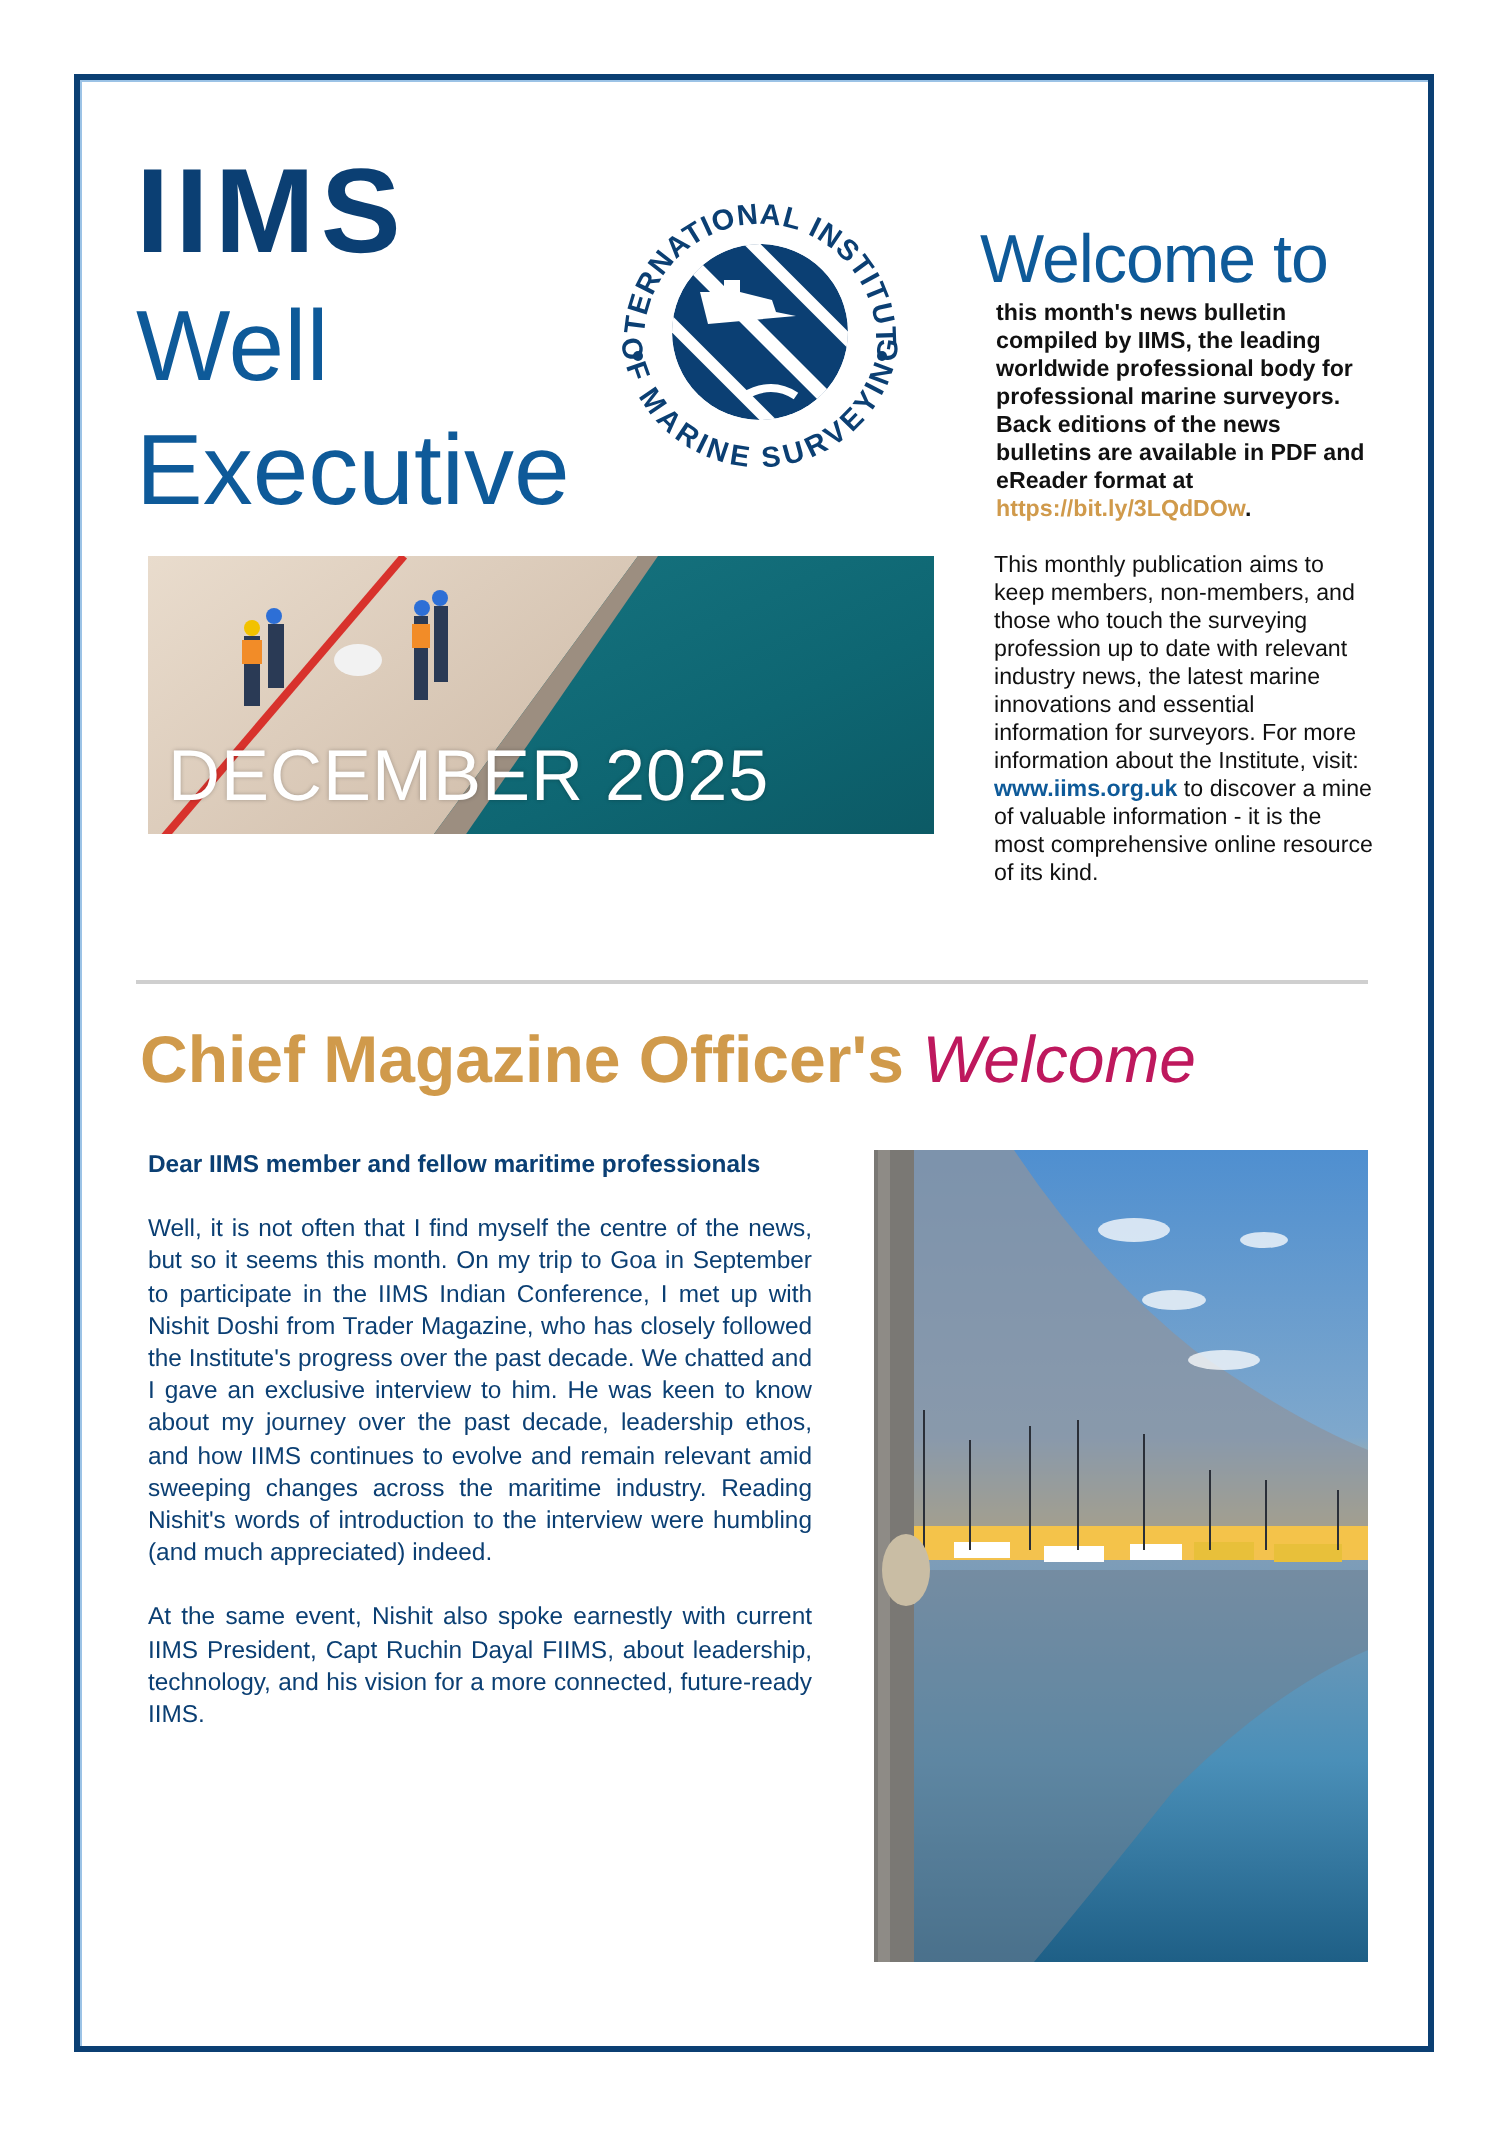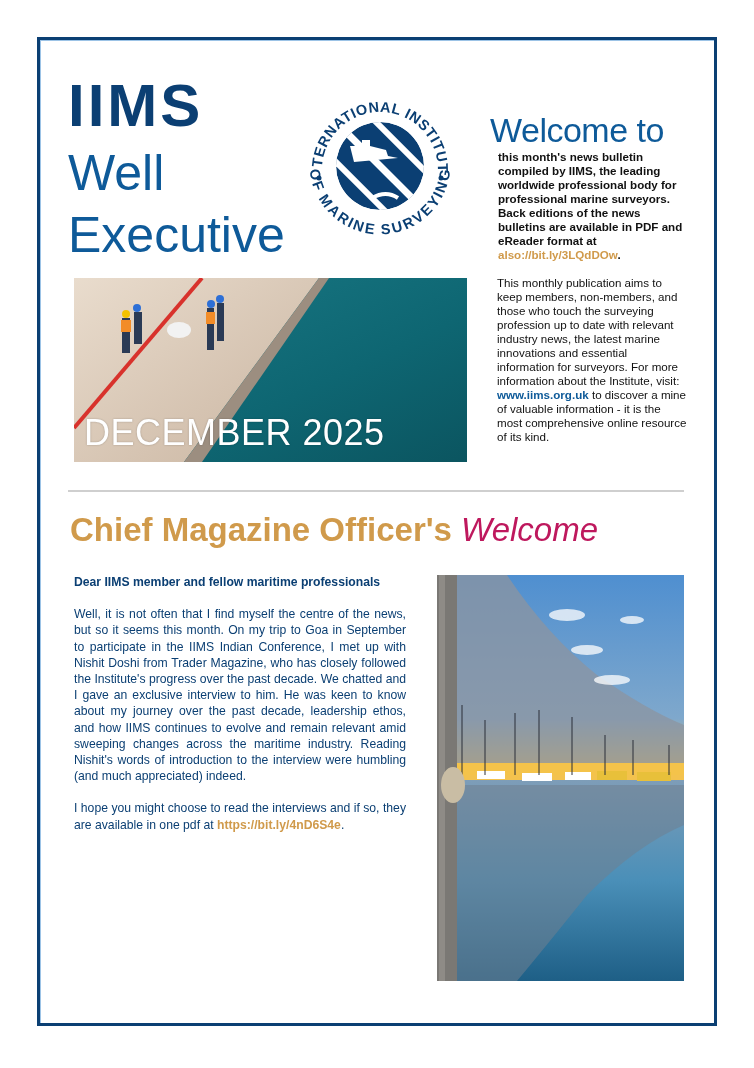"also://bit.ly/3LQdDOw" span.link-gold { text: also://bit.ly/3LQdDOw -> https://bit.ly/3LQdDOw }
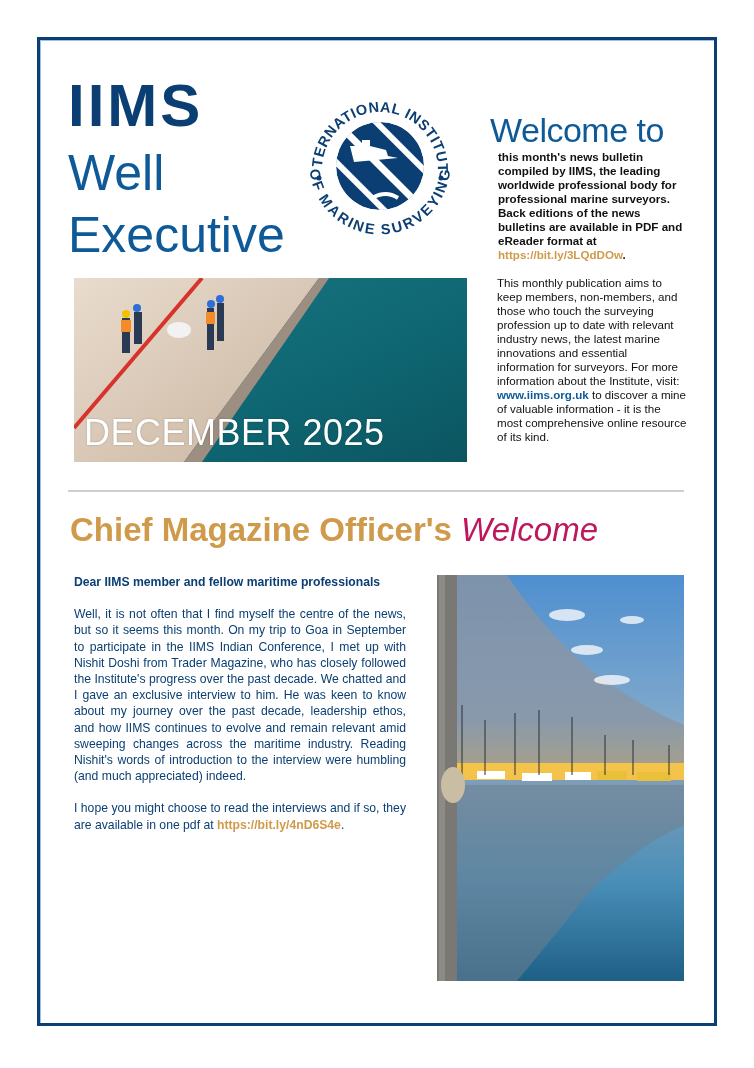"DECEMBER 2025" .hero { height: 184px -> 139px }
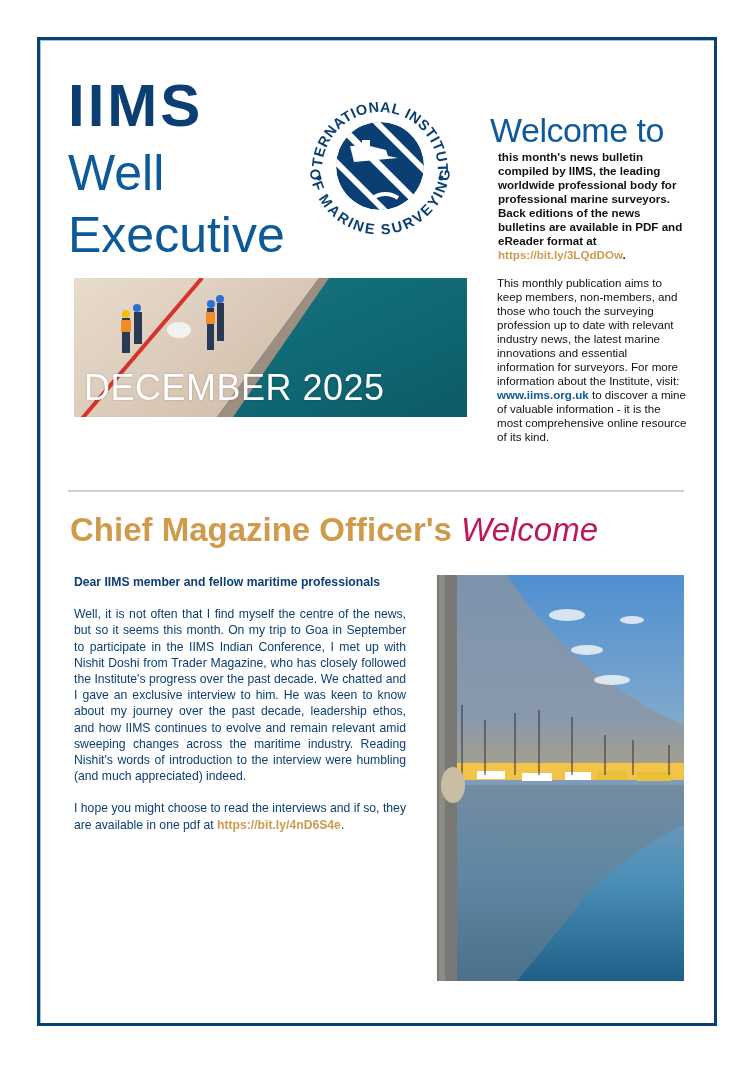"At the same event, Nishit" p { html: none -> <p>At the same event, Nishit also spoke earnestly with current IIMS President, Capt Ruchin Dayal FIIMS, about leadership, technology, and his vision for a more connected, future-ready IIMS.</p> }
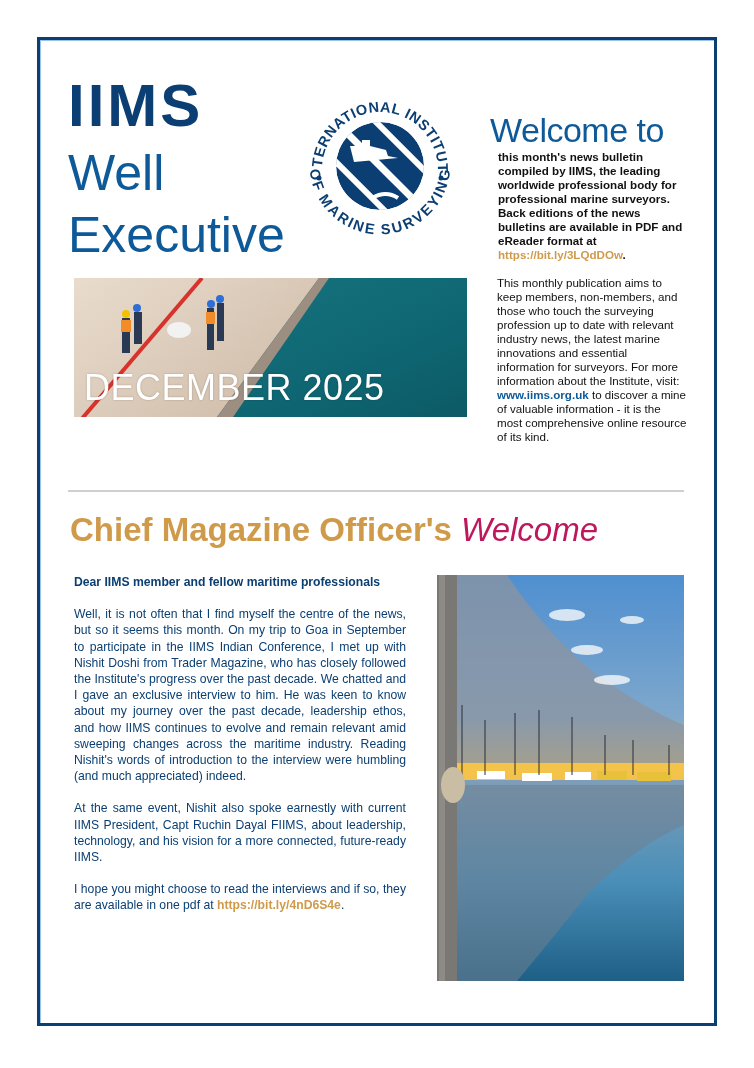"I hope you might choose" p { html: <p><span>I hope you might choose to read the interviews and if so, they are available in one pdf at </span><span>https://bit.ly/4nD6S4e</span><span>.</span></p> -> none }
